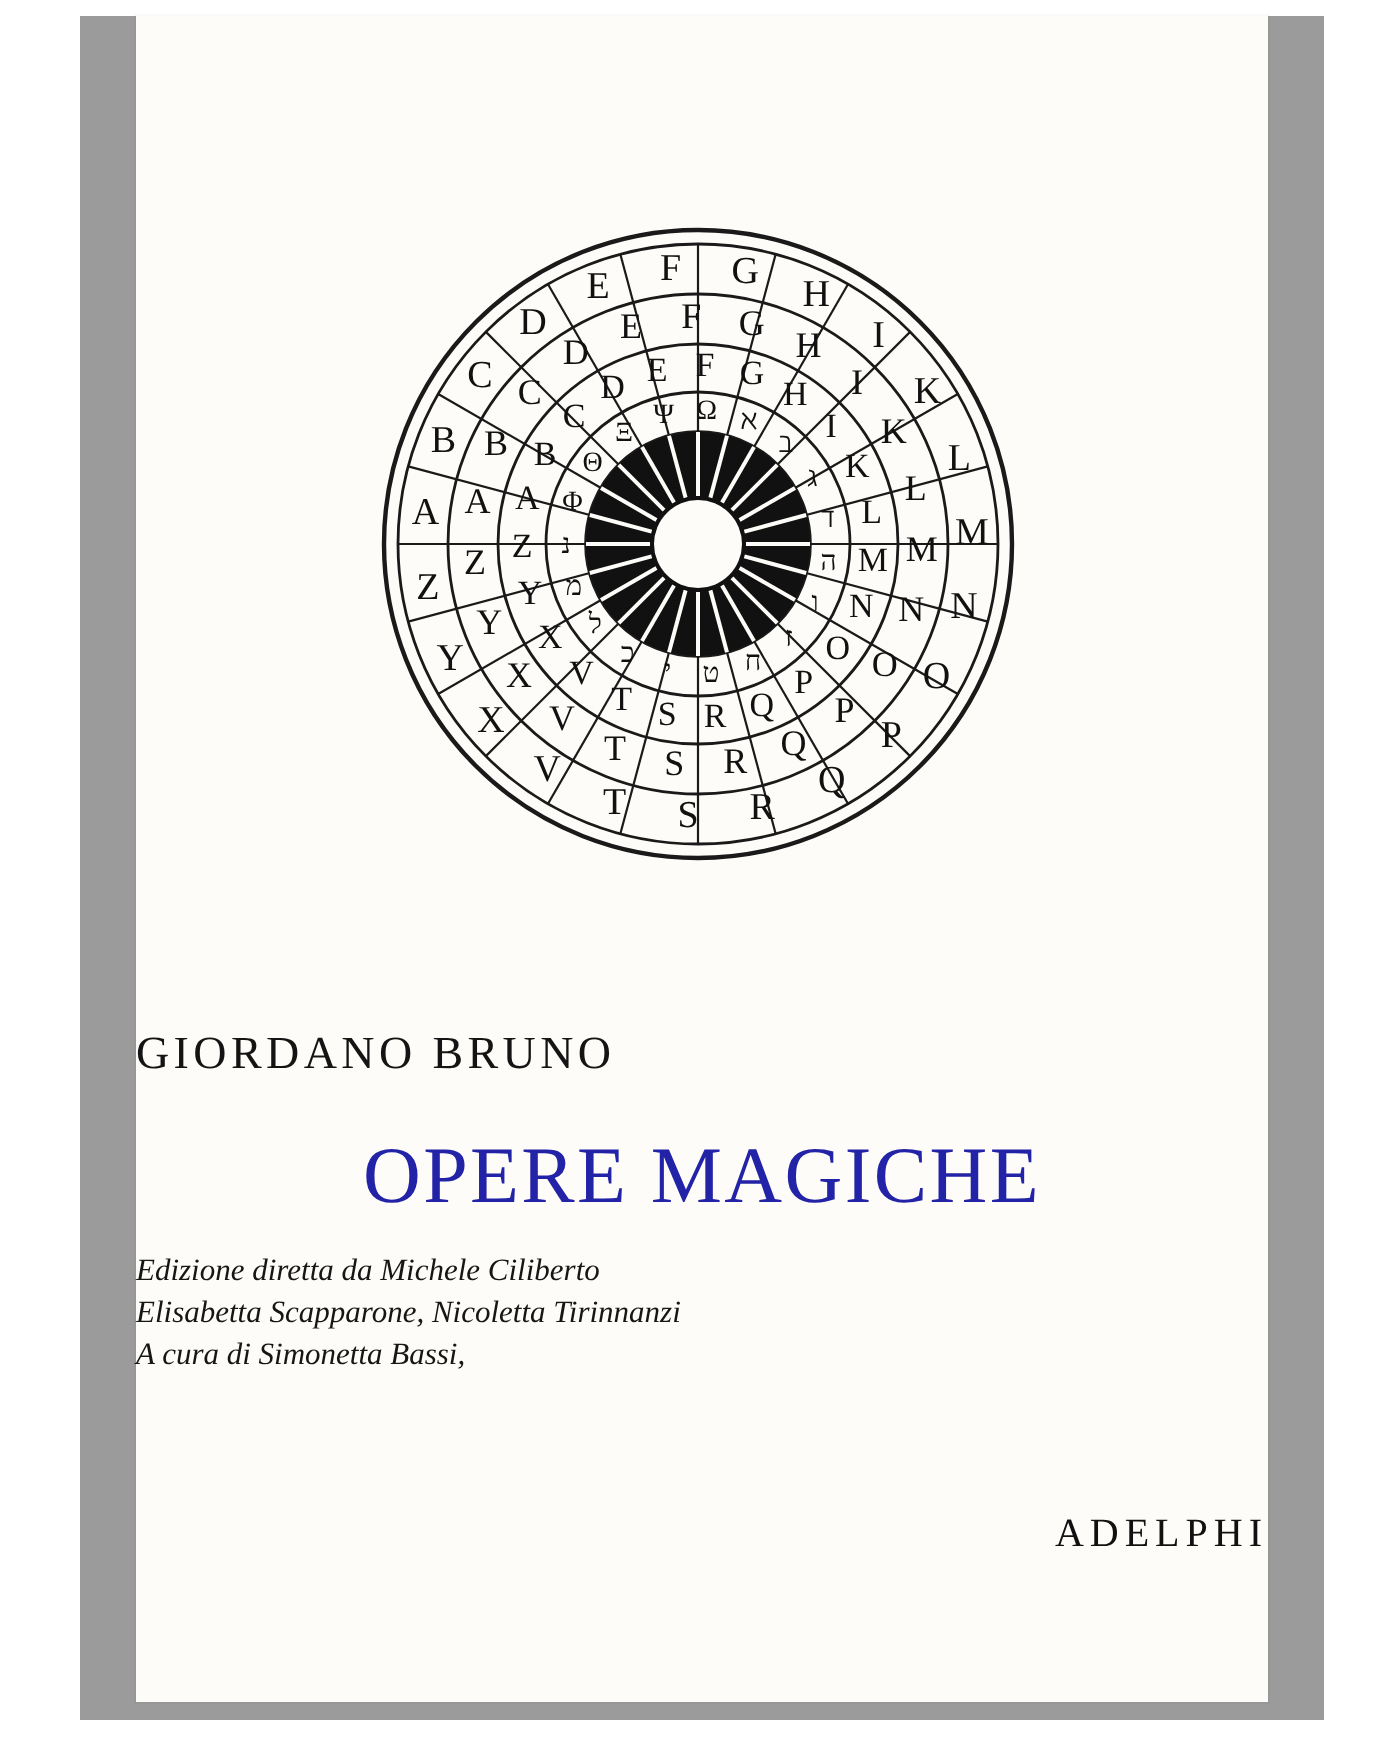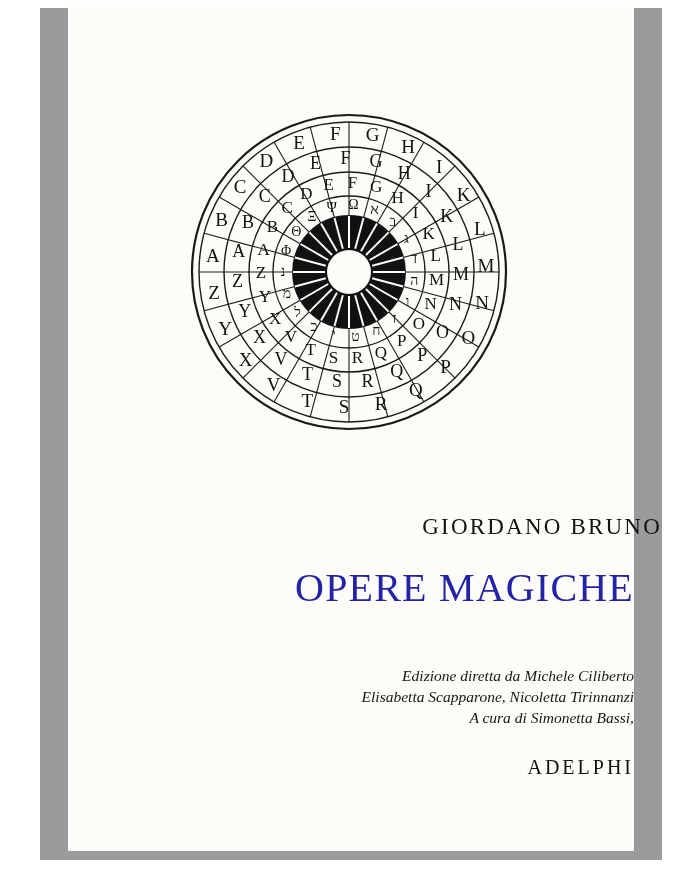"GIORDANO BRUNO" .author { padding-left: 28px -> none; text-align: right -> left }
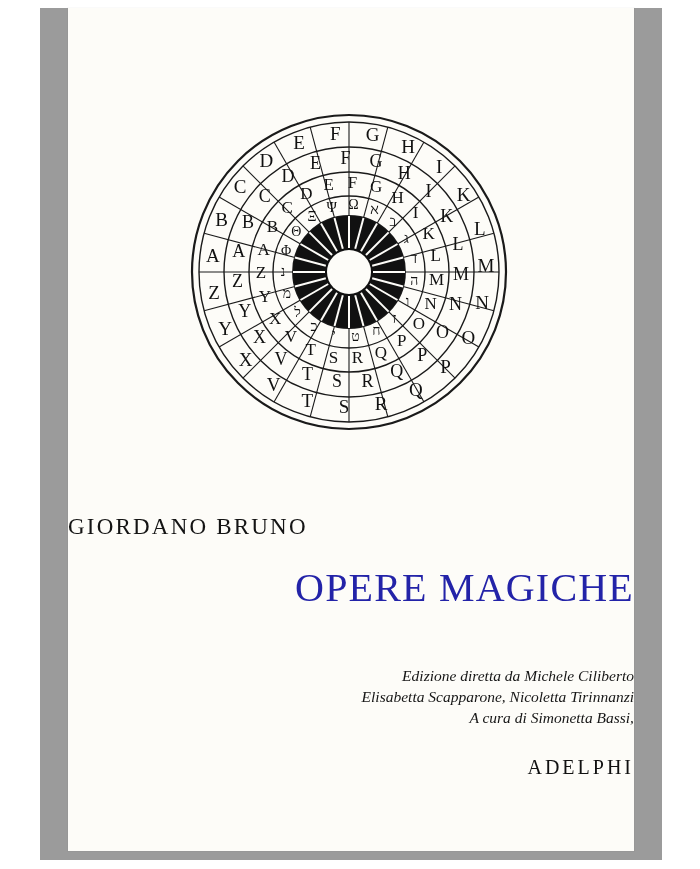"OPERE MAGICHE" .title { text-align: right -> center }
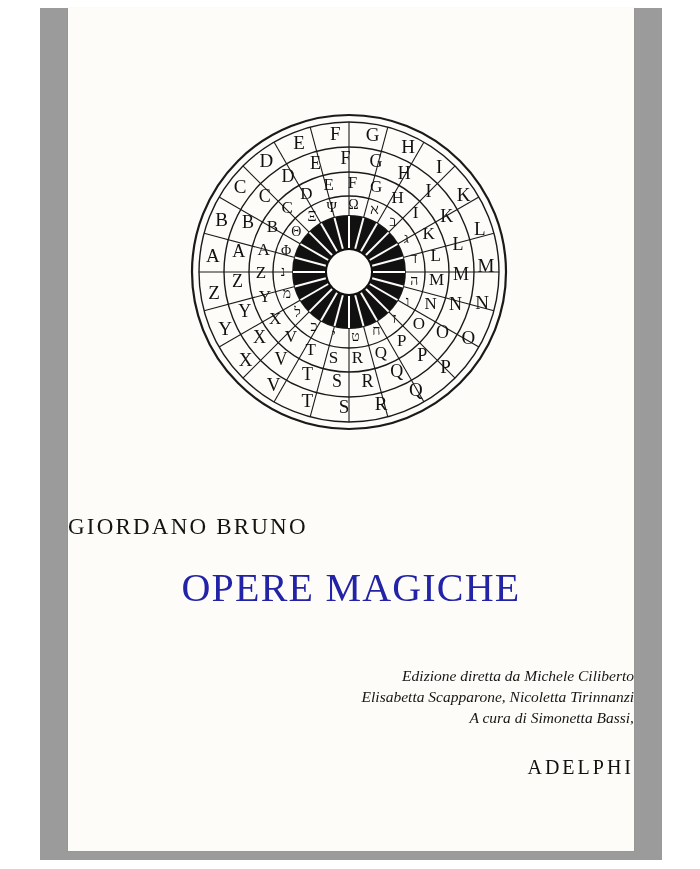"Edizione diretta da Michele Ciliberto" .credits { margin-top: 40px -> none; text-align: right -> left }
